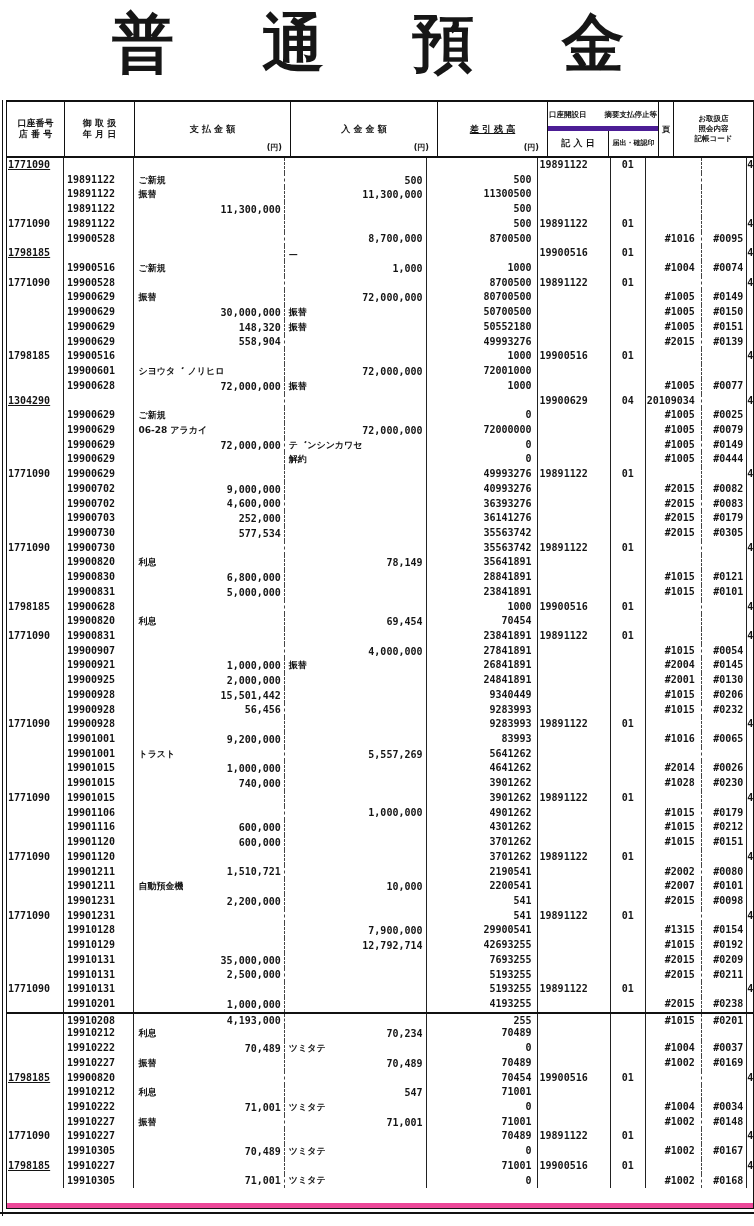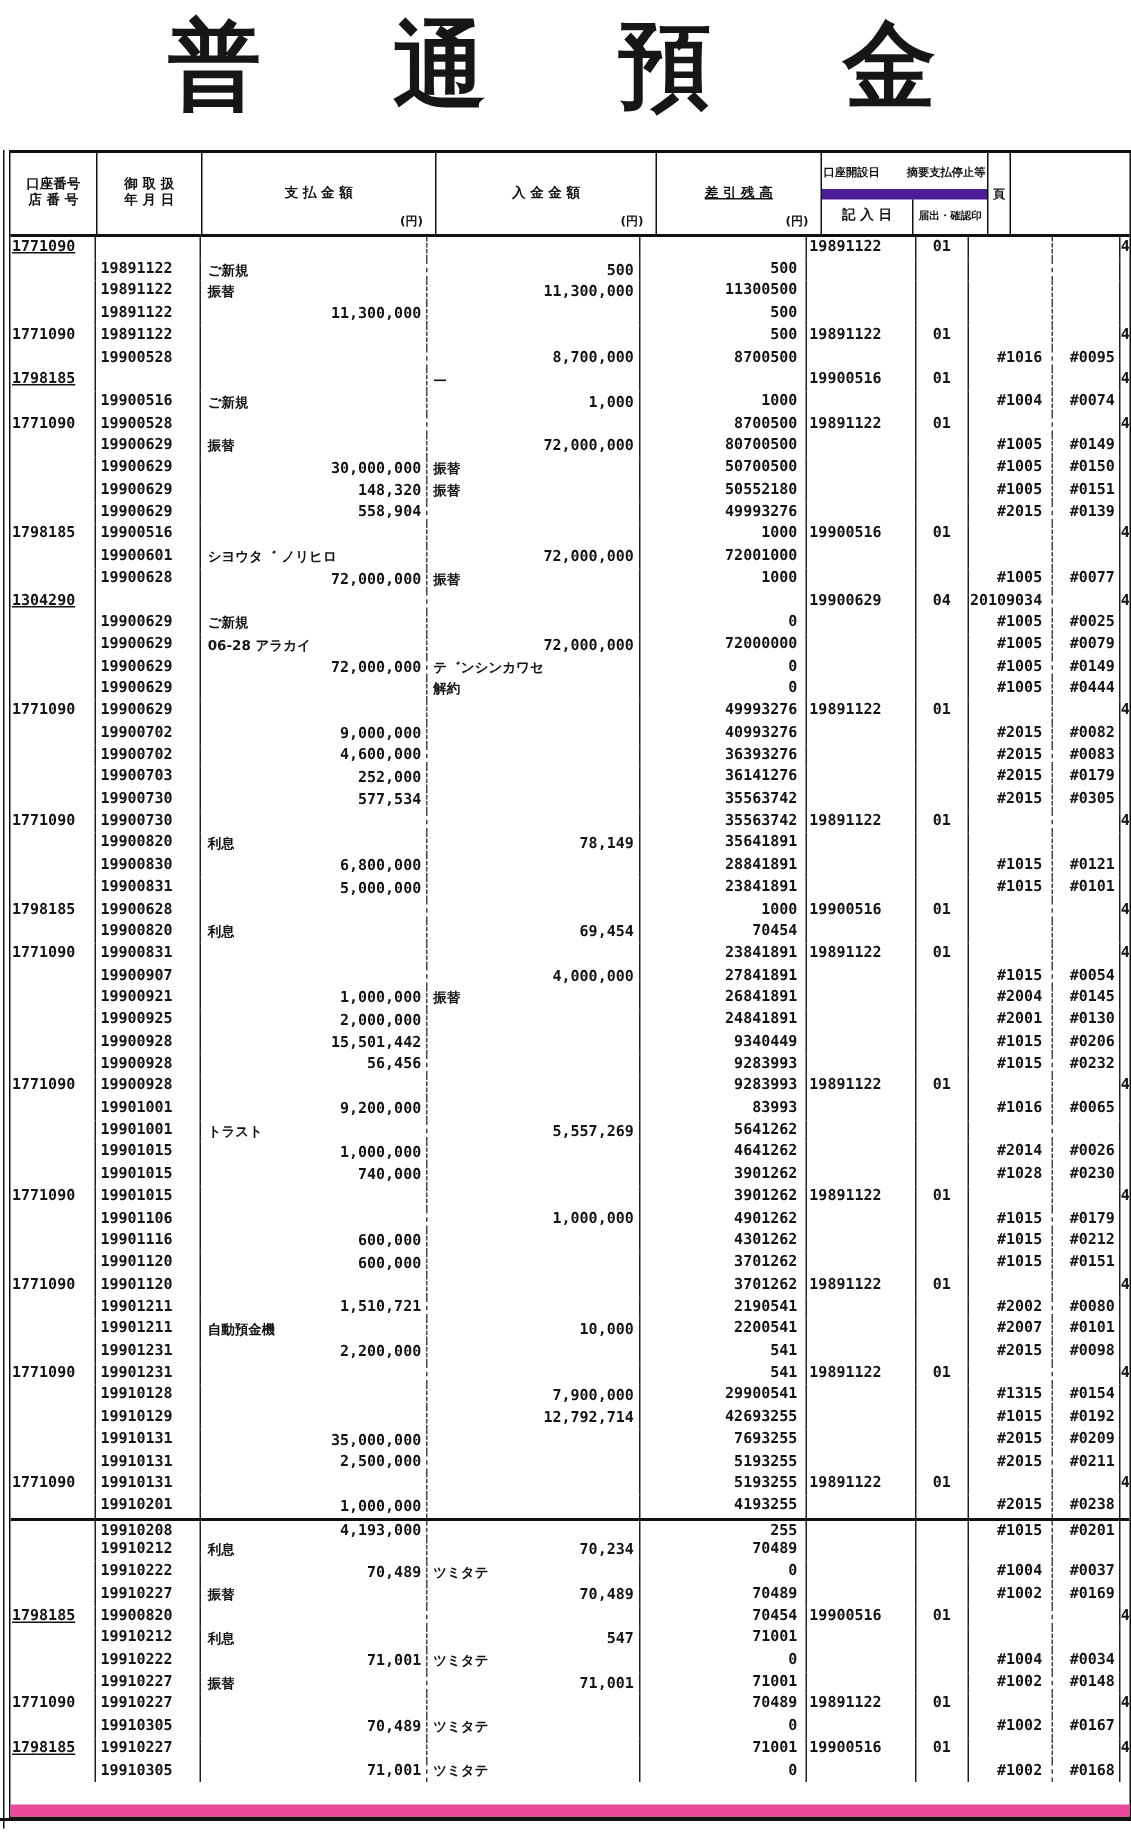"口座開設日" .h-grp-top { border-bottom: 7px solid #4c1d95 -> 5px solid #4c1d95 }
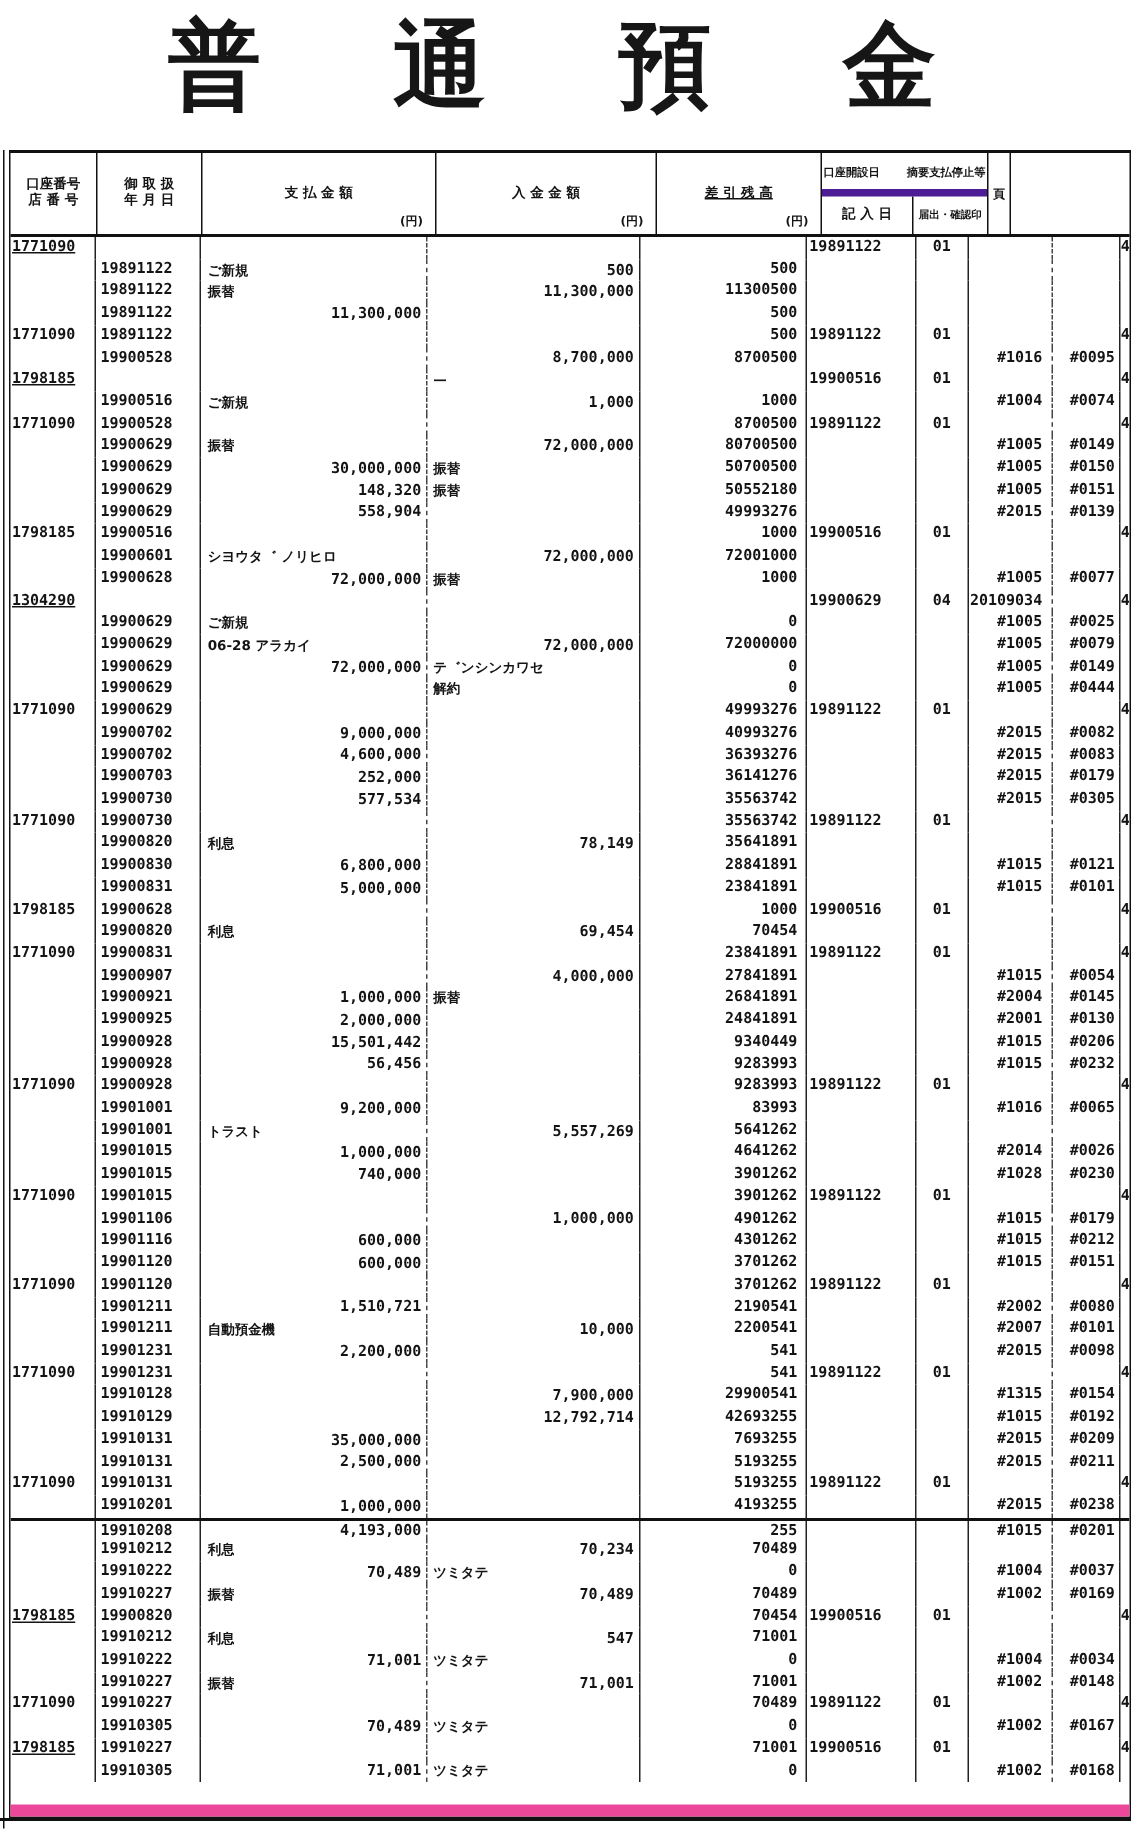"お取扱店" div.hc { html: none -> <div> <span>お取扱店</span> <span>照会内容</span> <span>記帳コード</span> </div> }
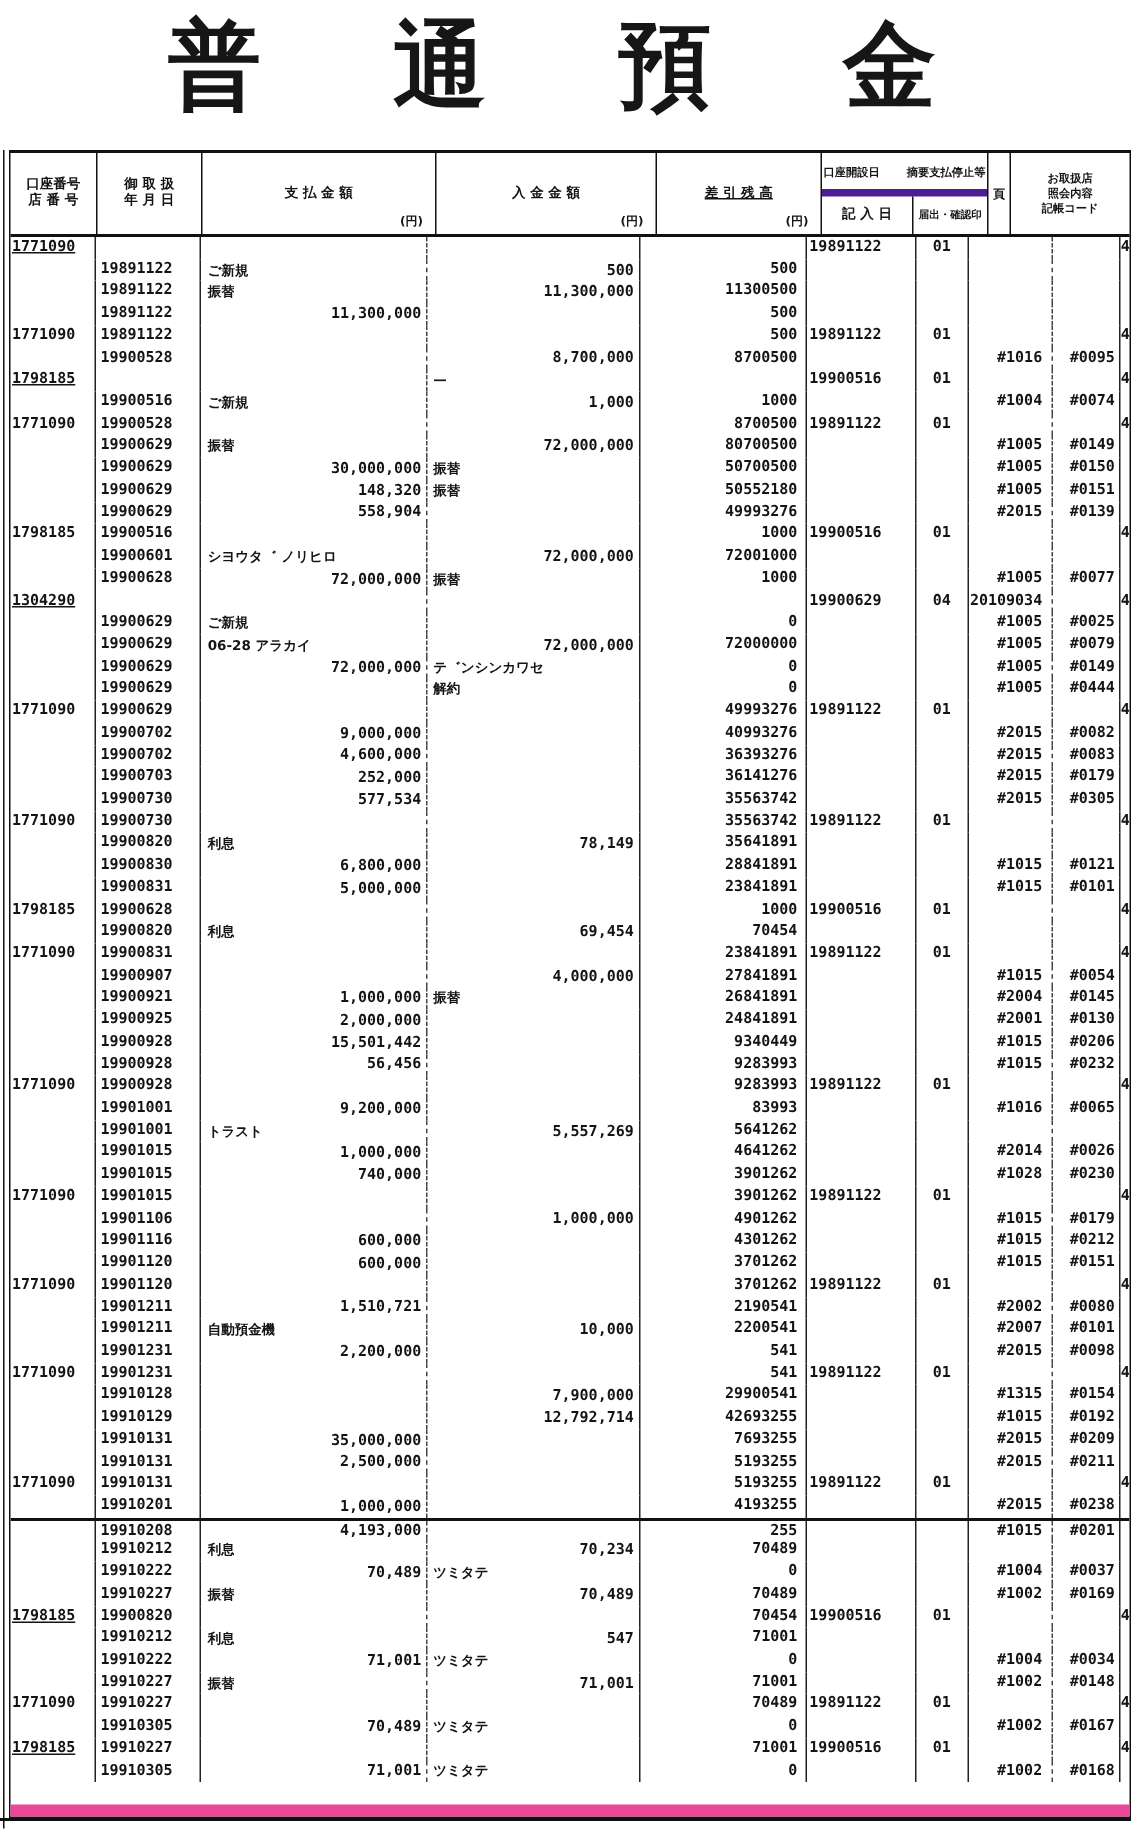"1771090" .t-body { border-bottom: 8px solid #ec4899 -> 5px solid #ec4899 }
